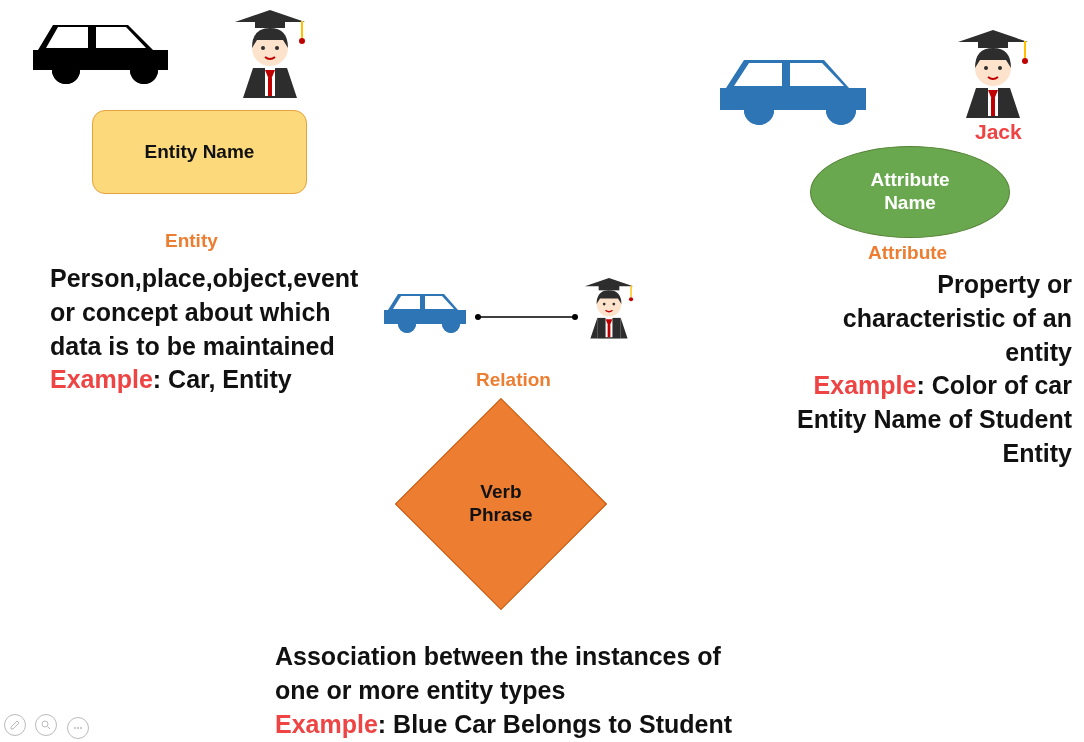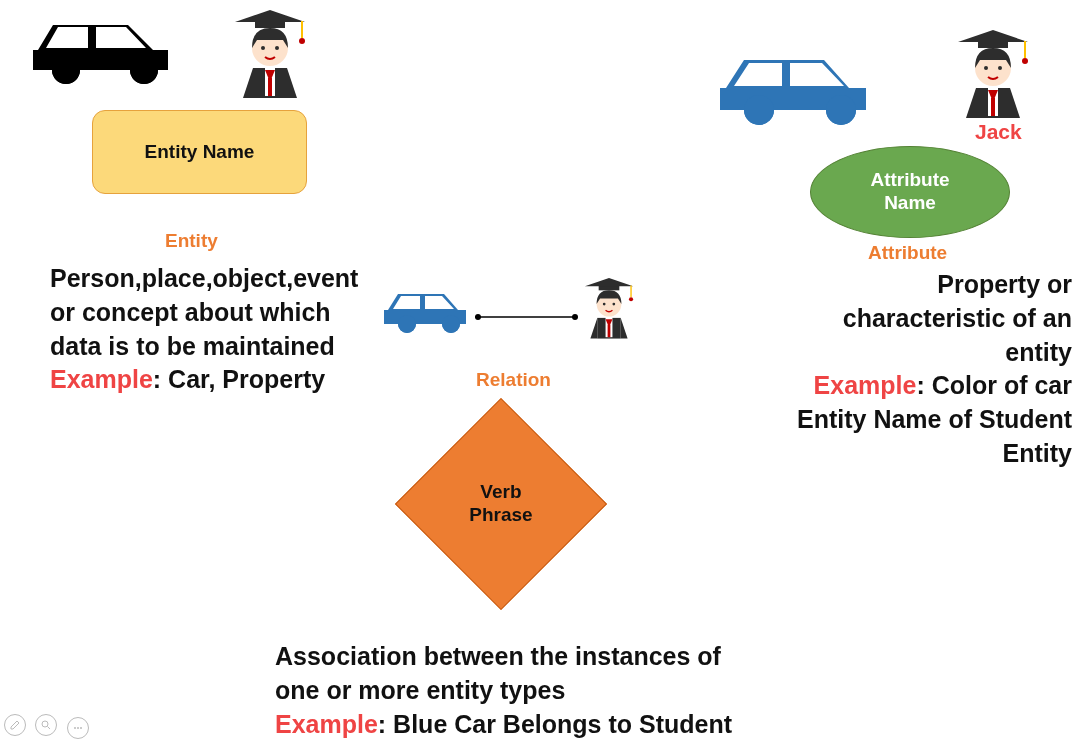": Car, Property" span { text: Property -> Entity }
